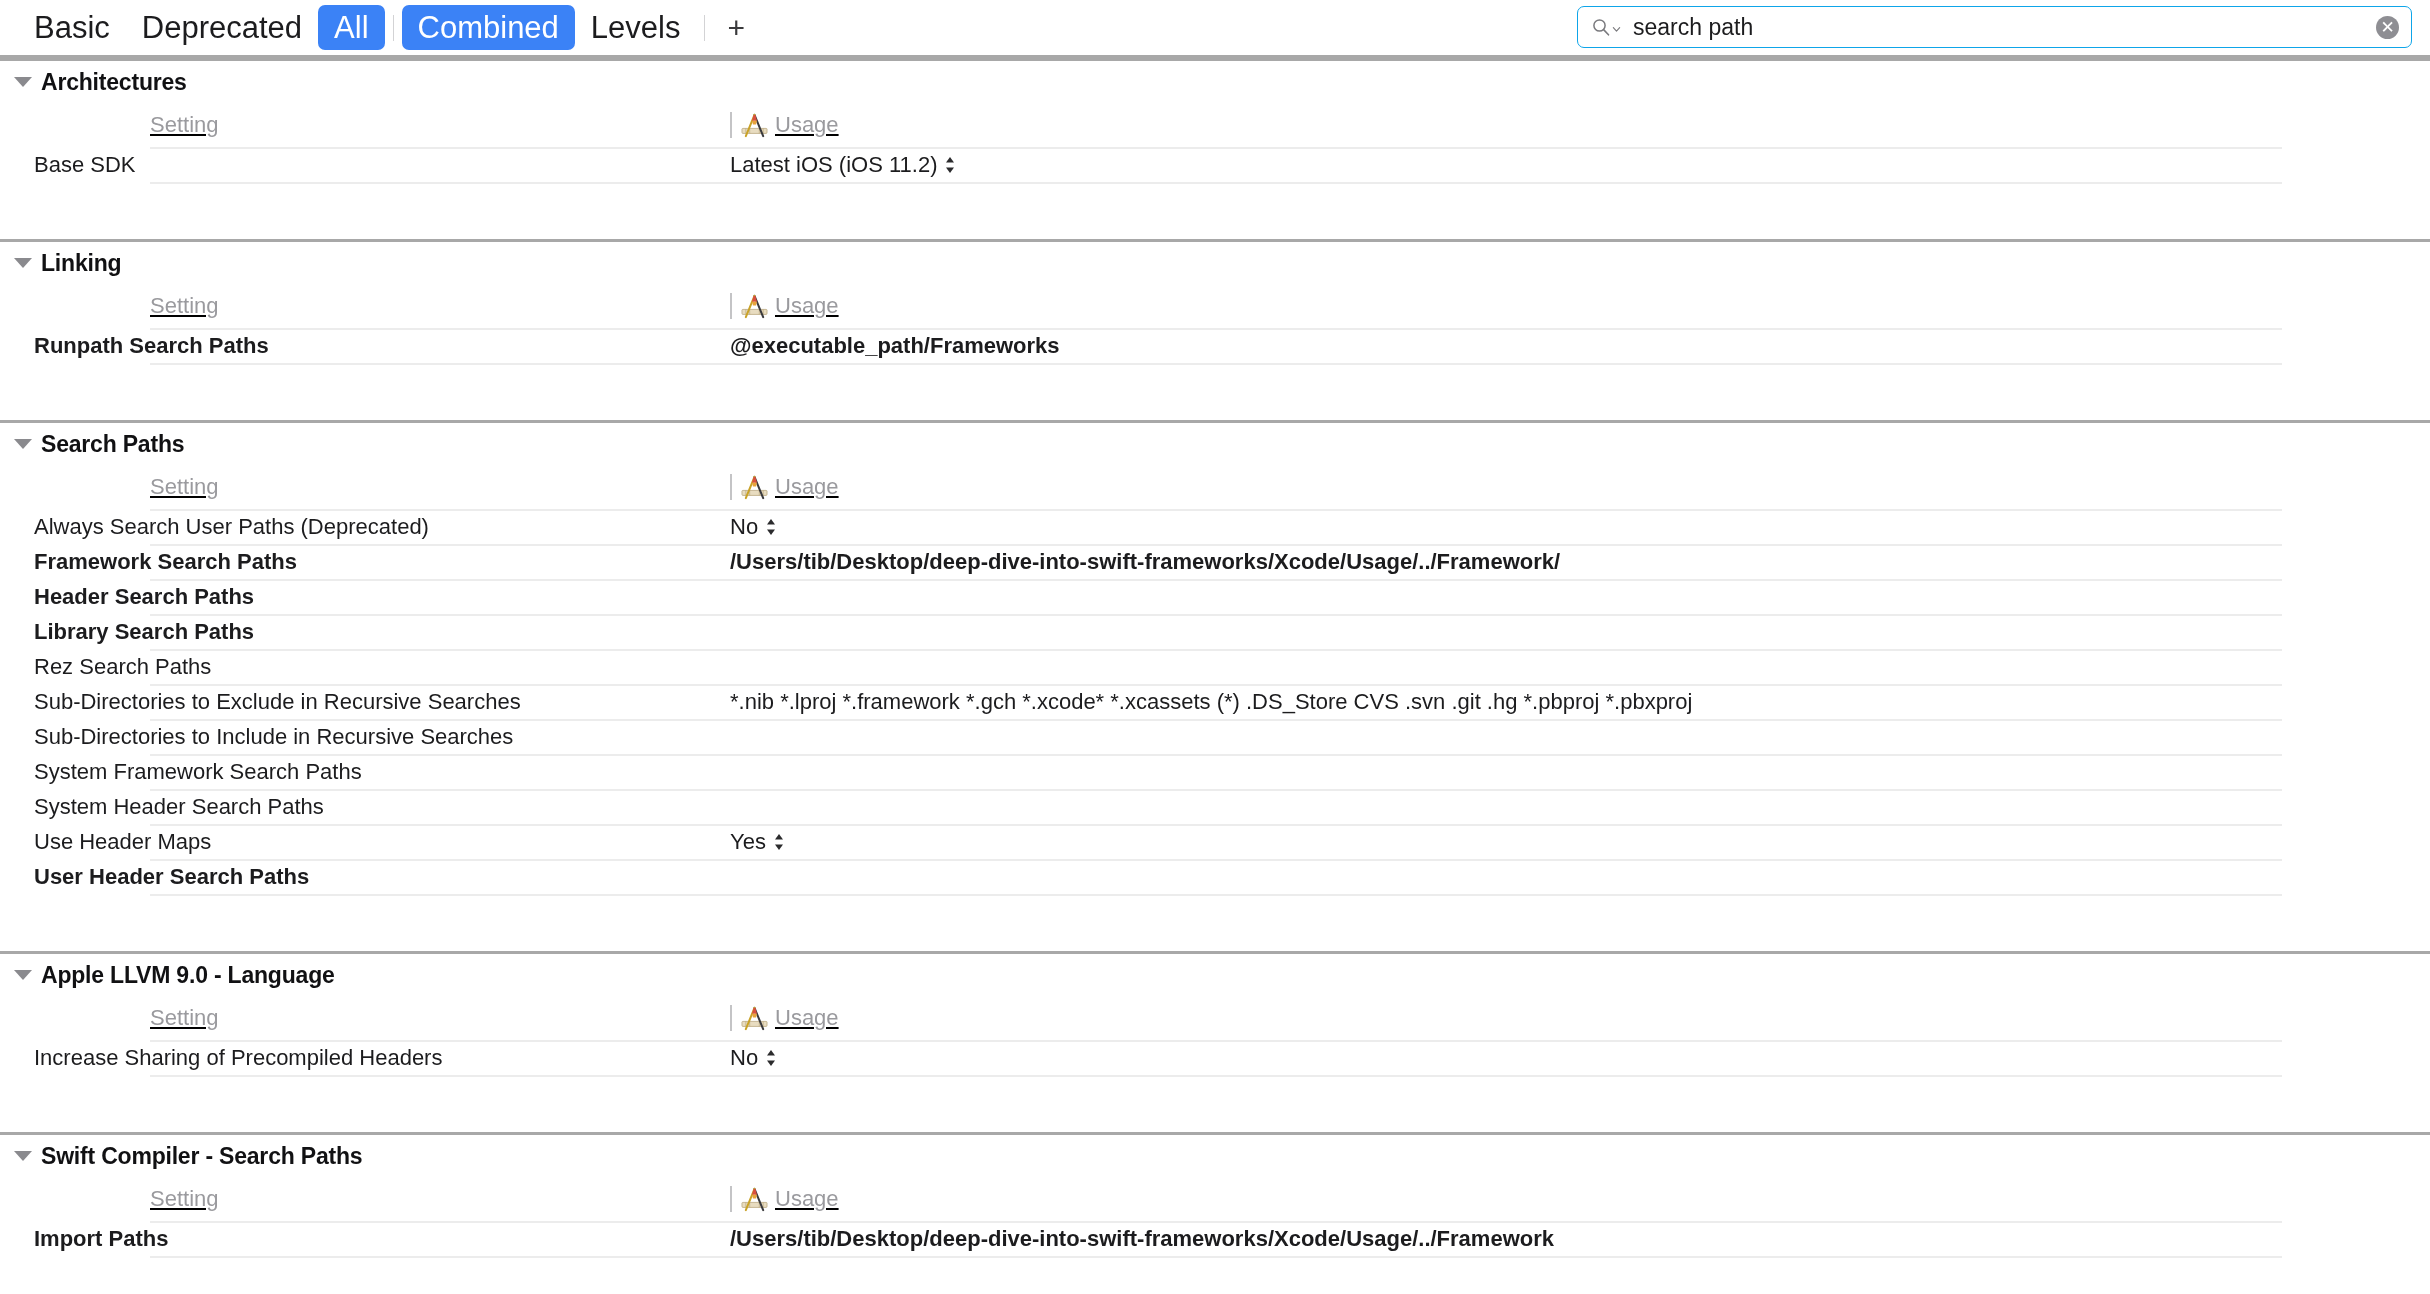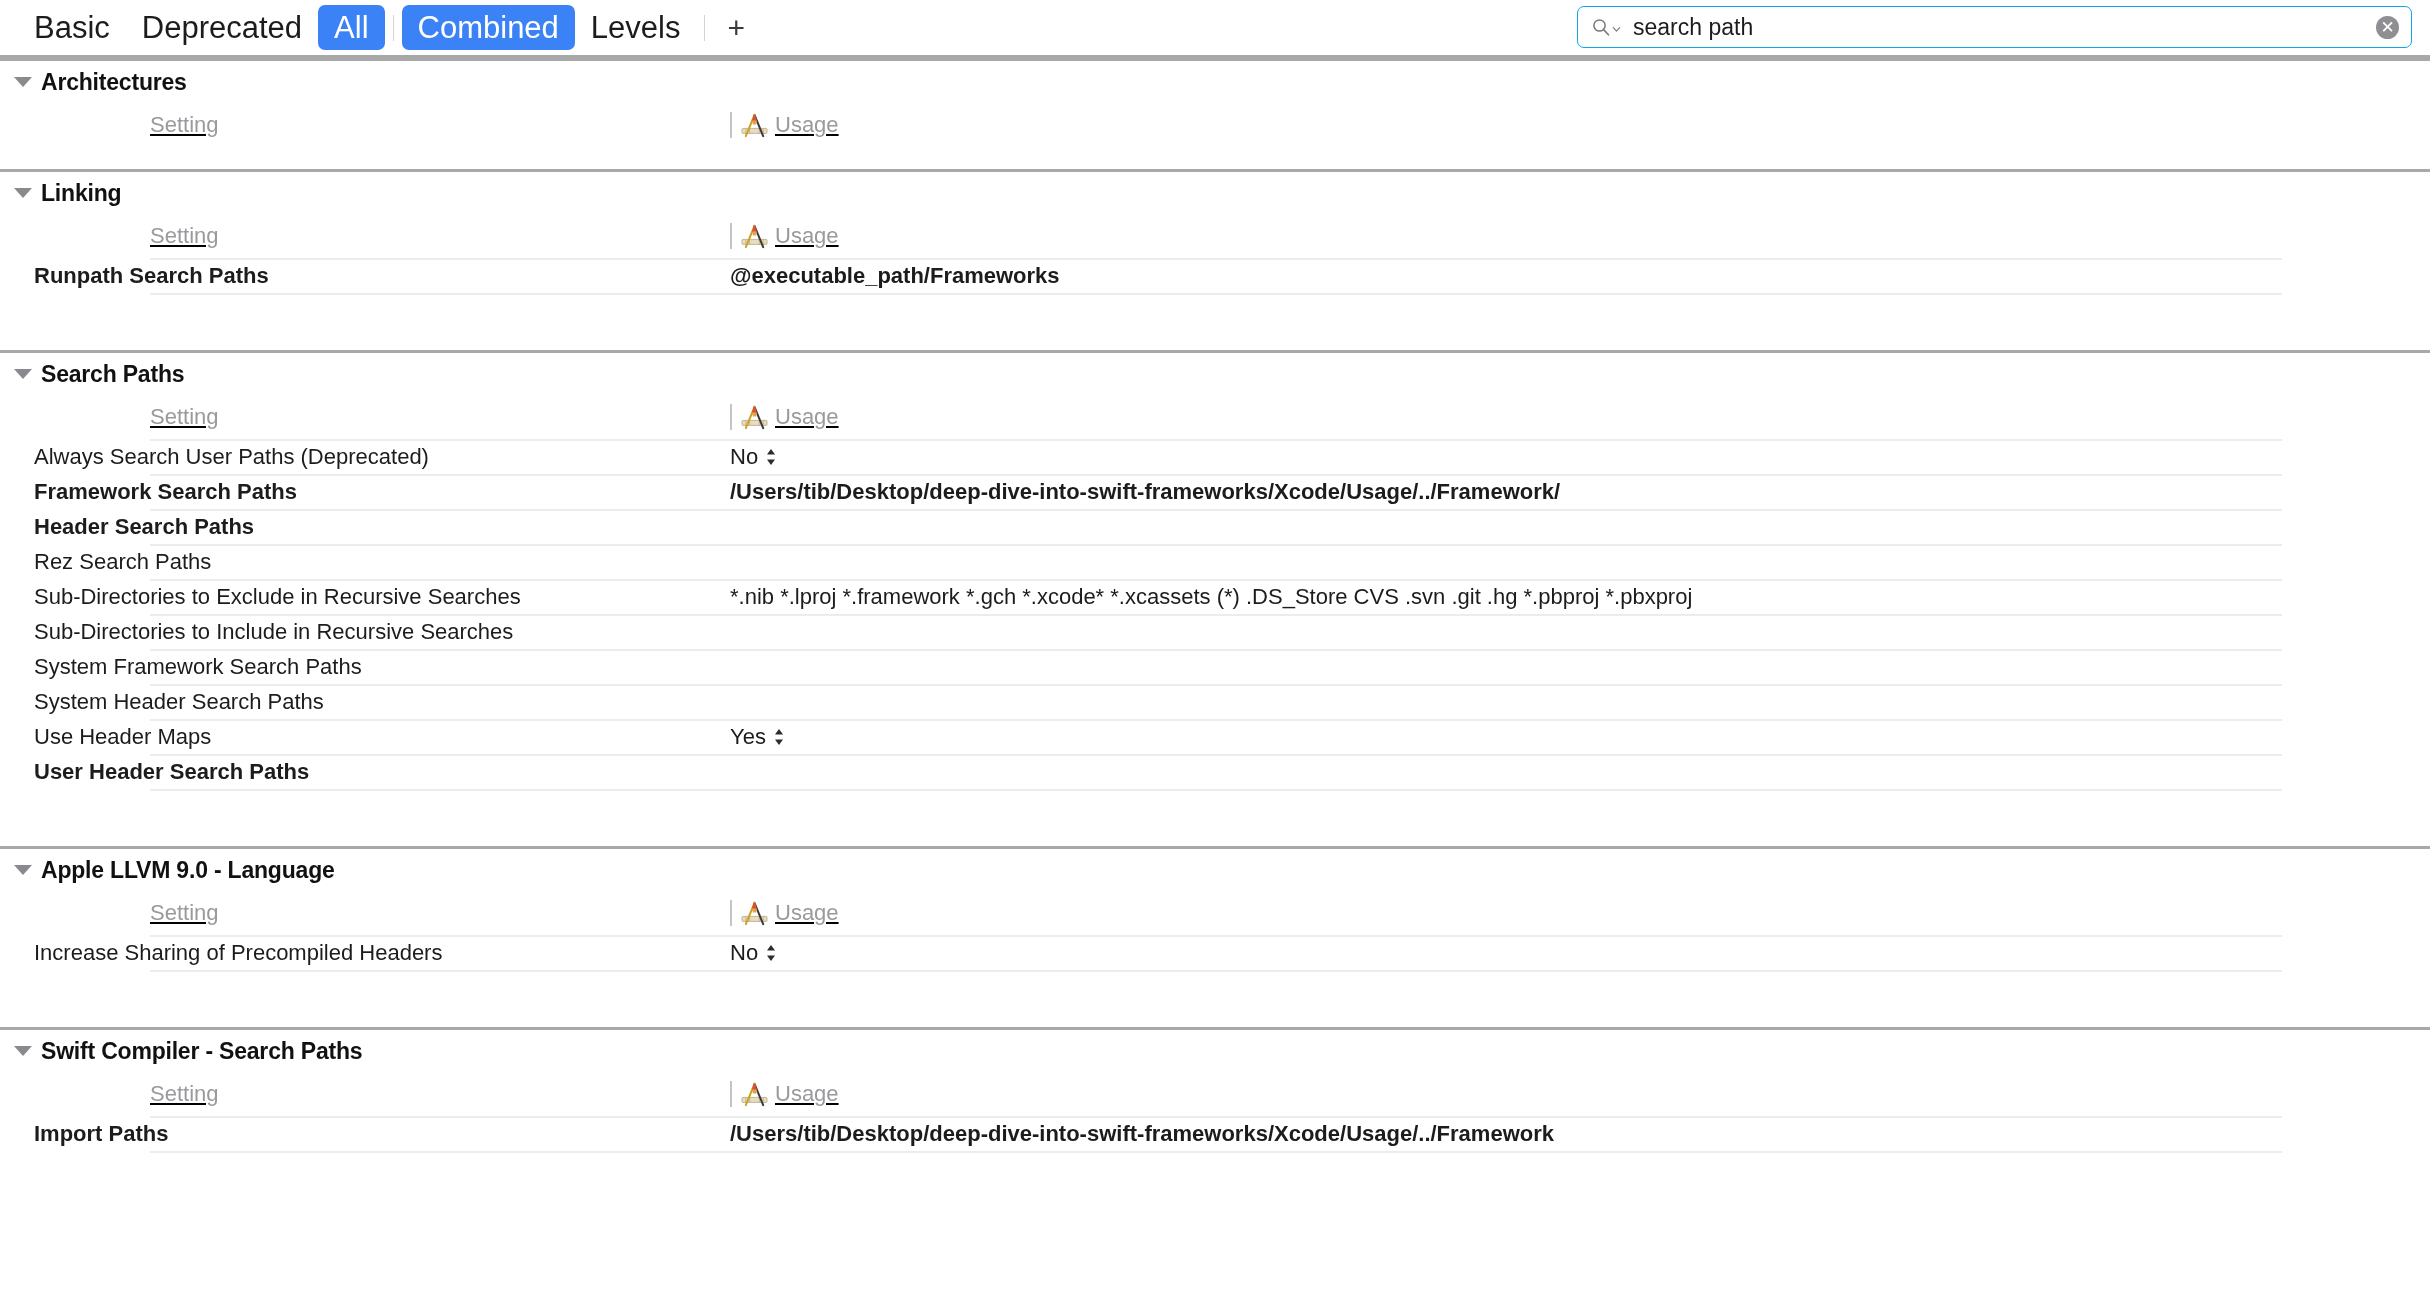"Base SDK" div.rows { html: none -> <div> <div> <div>Base SDK</div> <div> <span>Latest iOS (iOS 11.2)</span> <span> <svg> <path></path> <path></path> </svg> </span> </div> </div> <div></div> </div> }
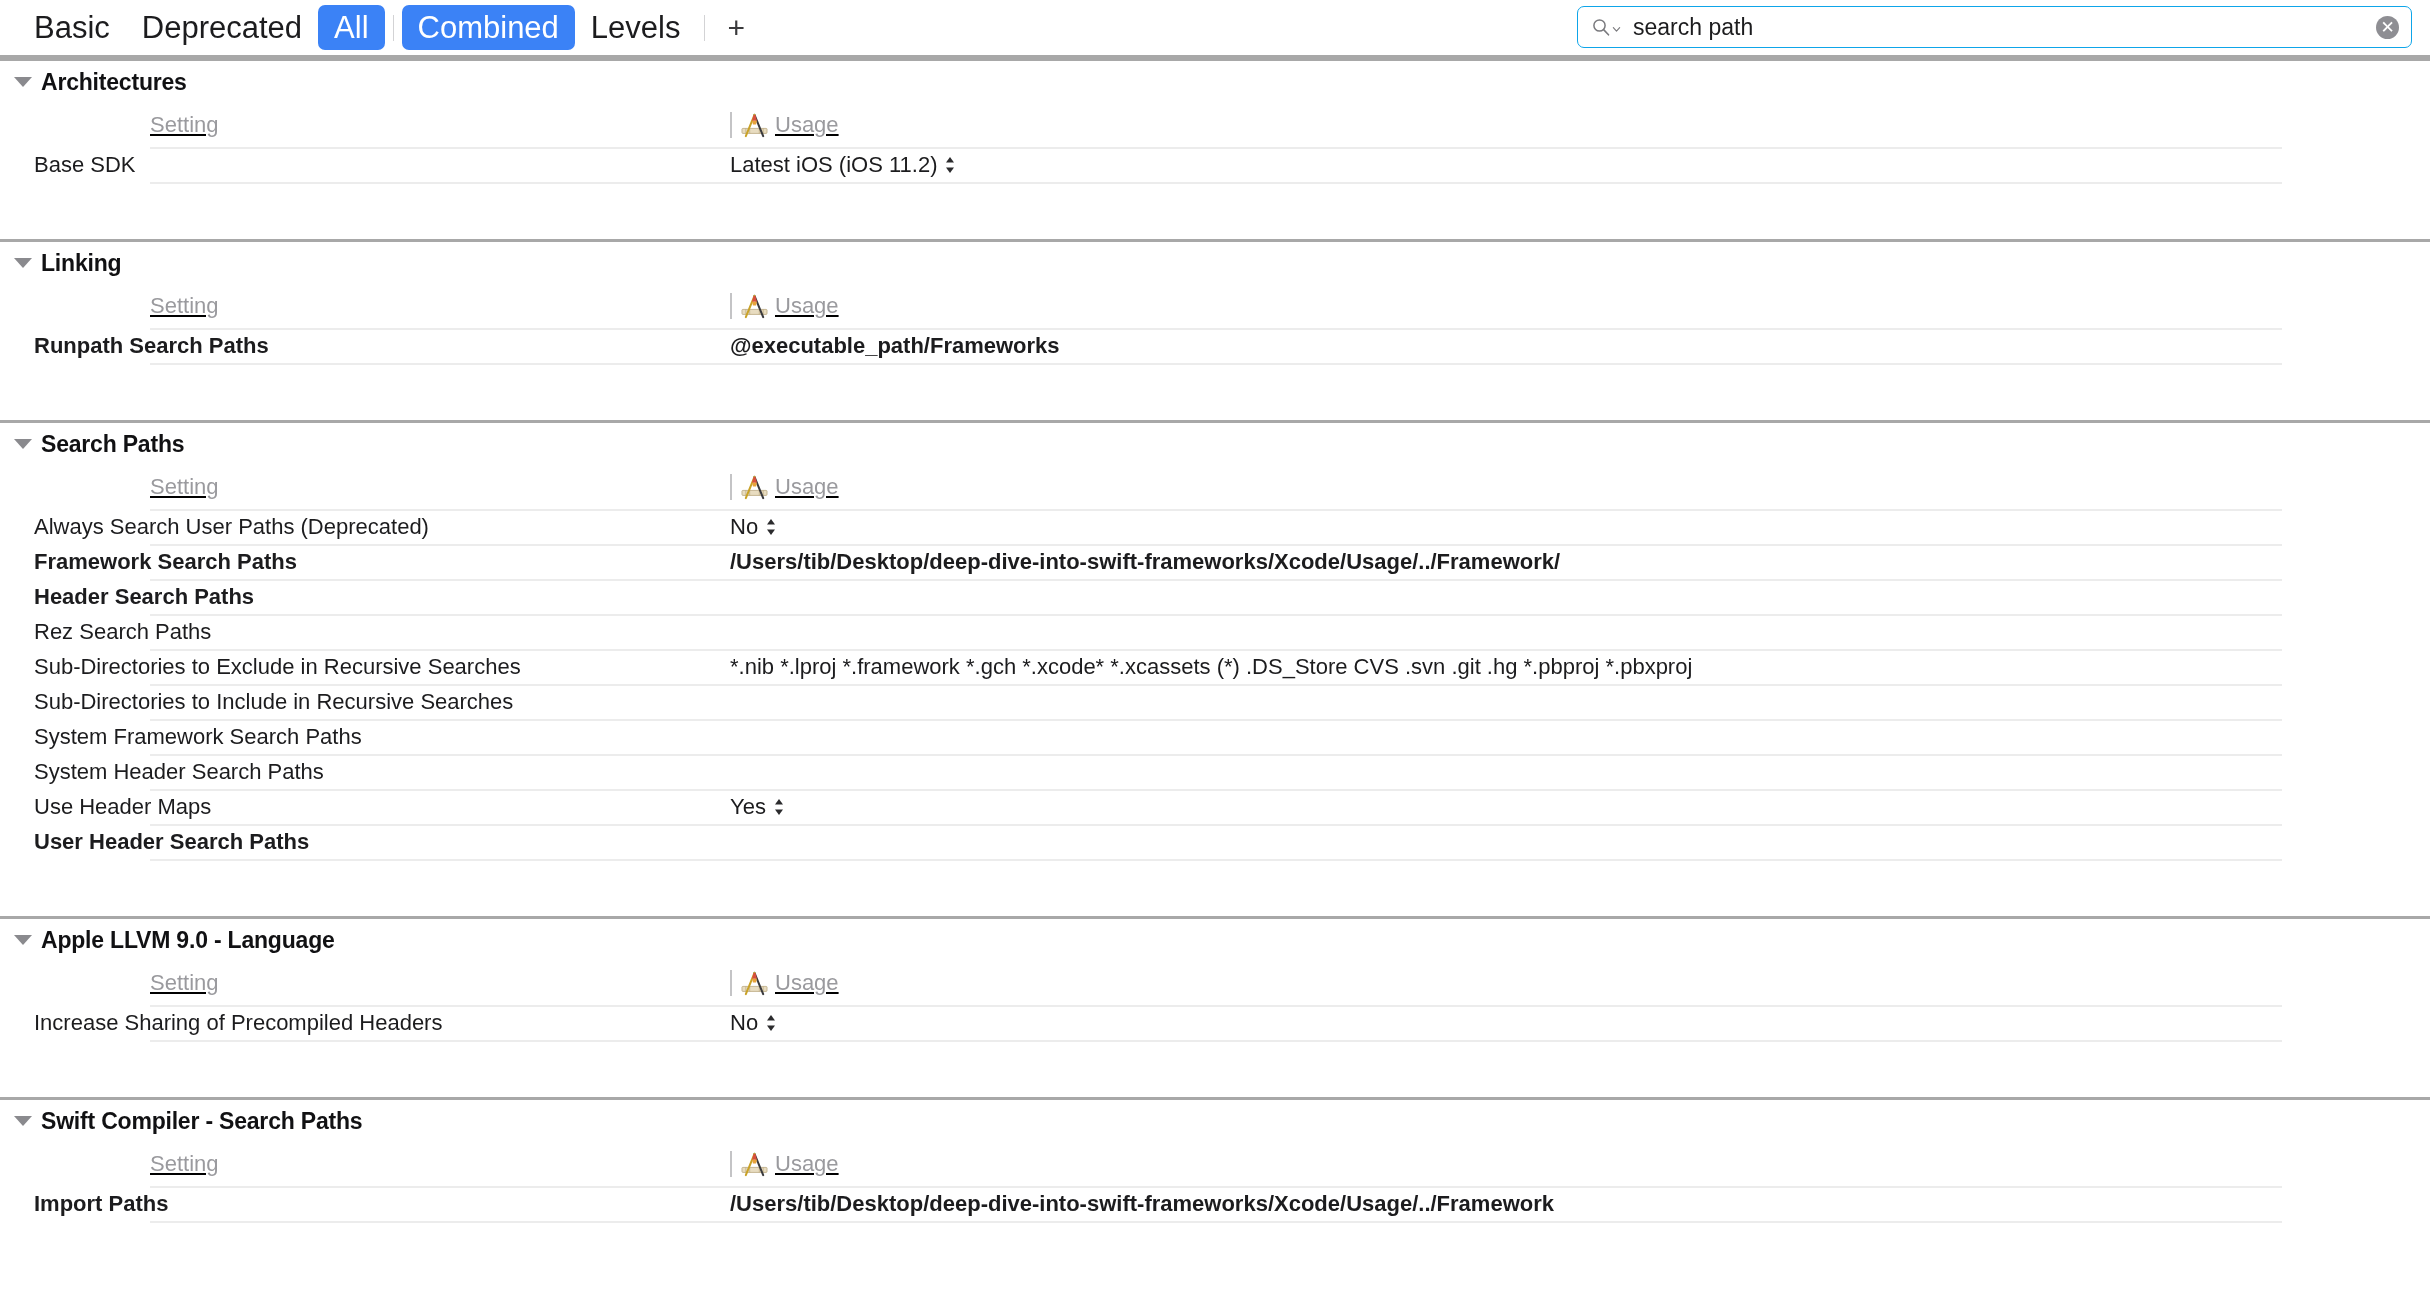"Library Search Paths" div.row { html: none -> <div> <div>Library Search Paths</div> <div> <span></span> </div> </div> }
